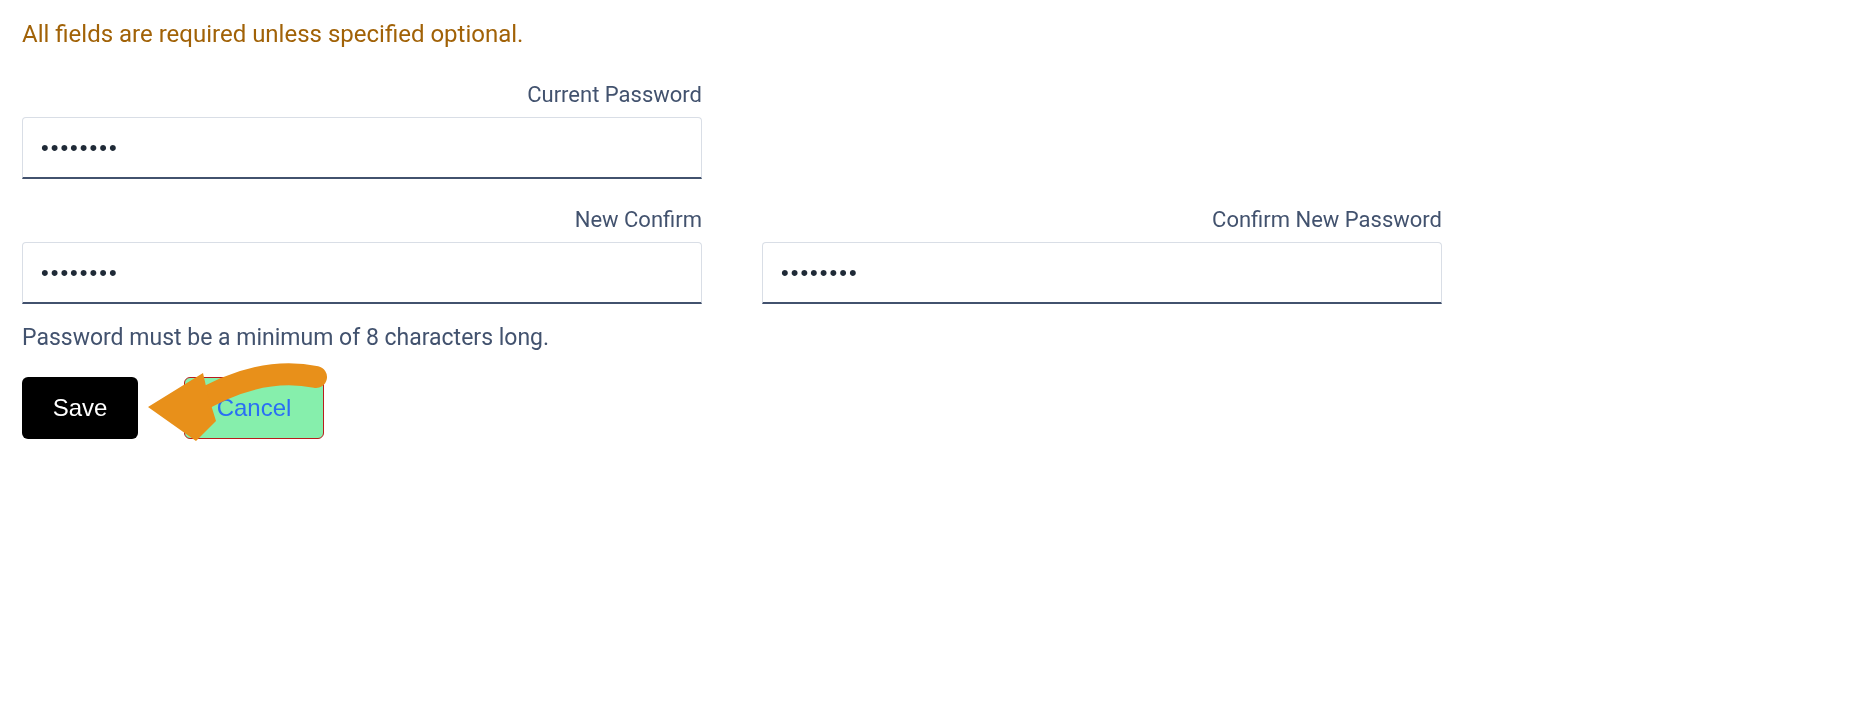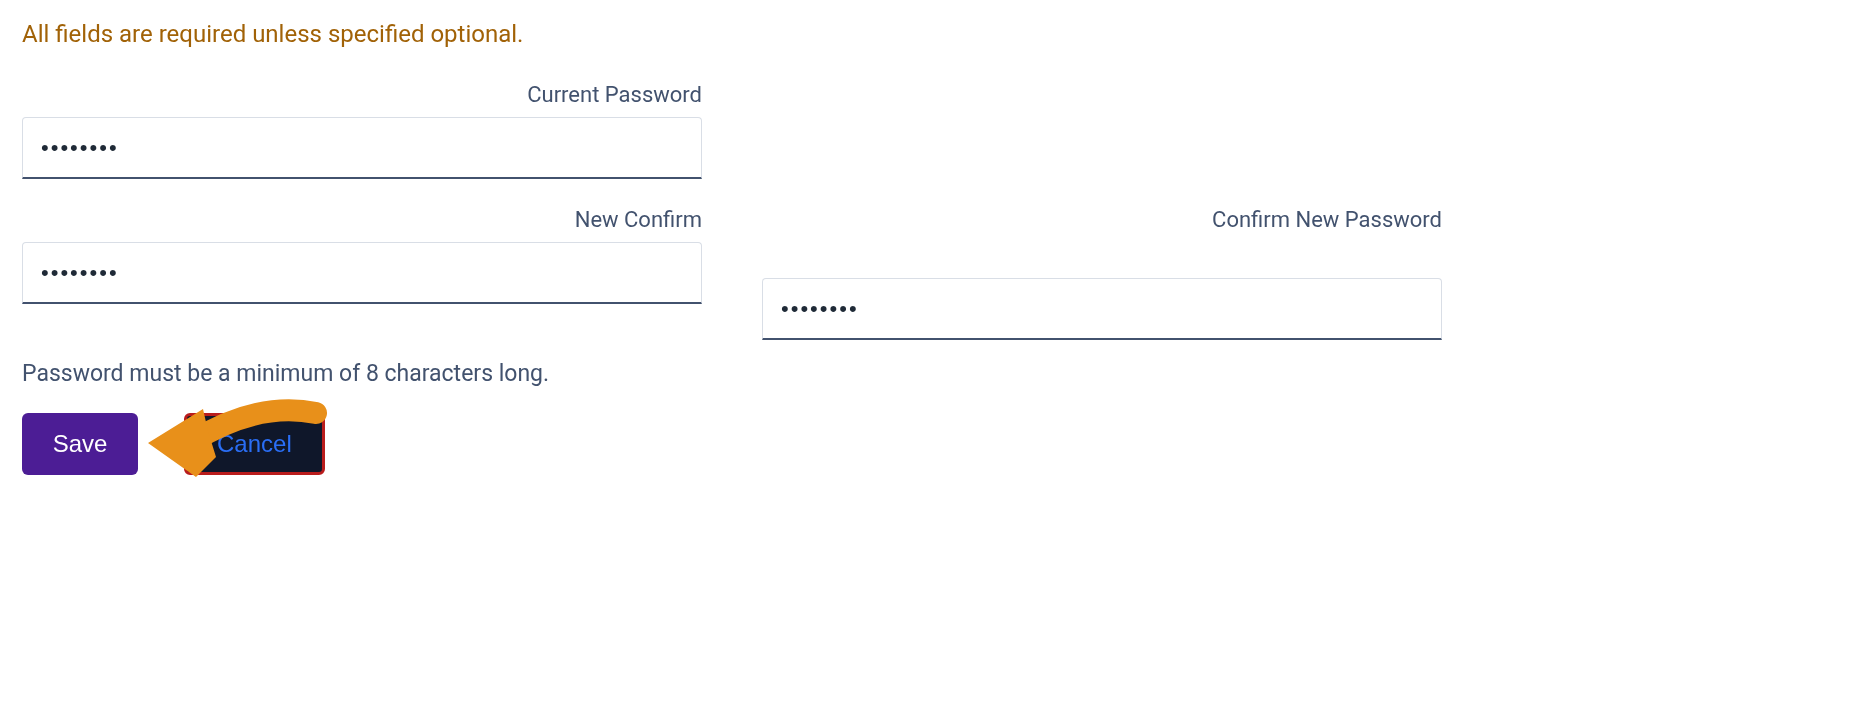"Confirm New Password" .form-group.w2 { gap: 36px -> none }
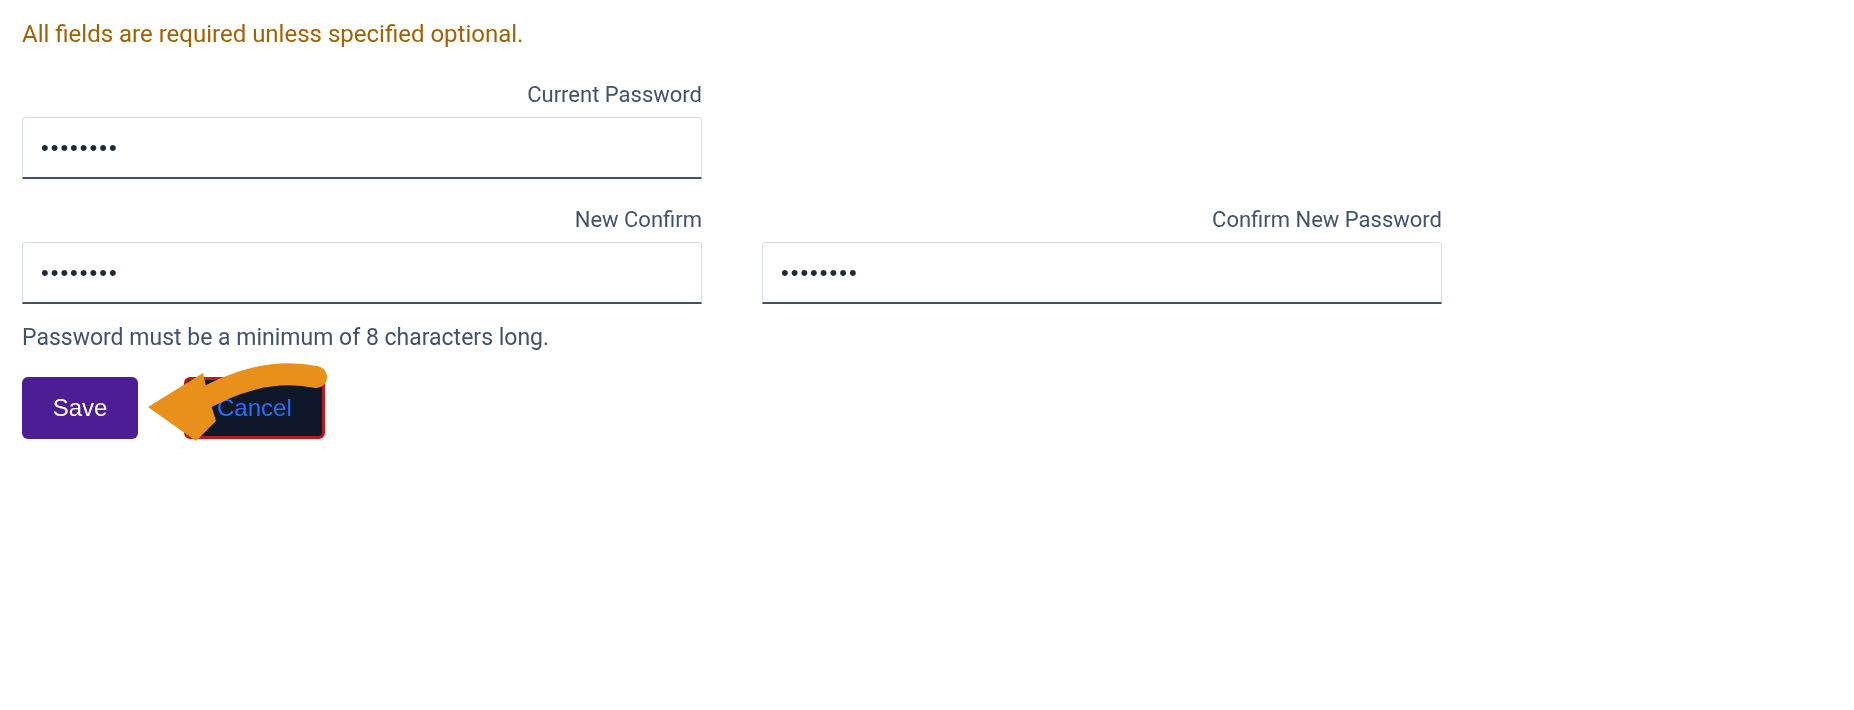"Save" .btn-primary { background: #4c1d95 -> #000000 }
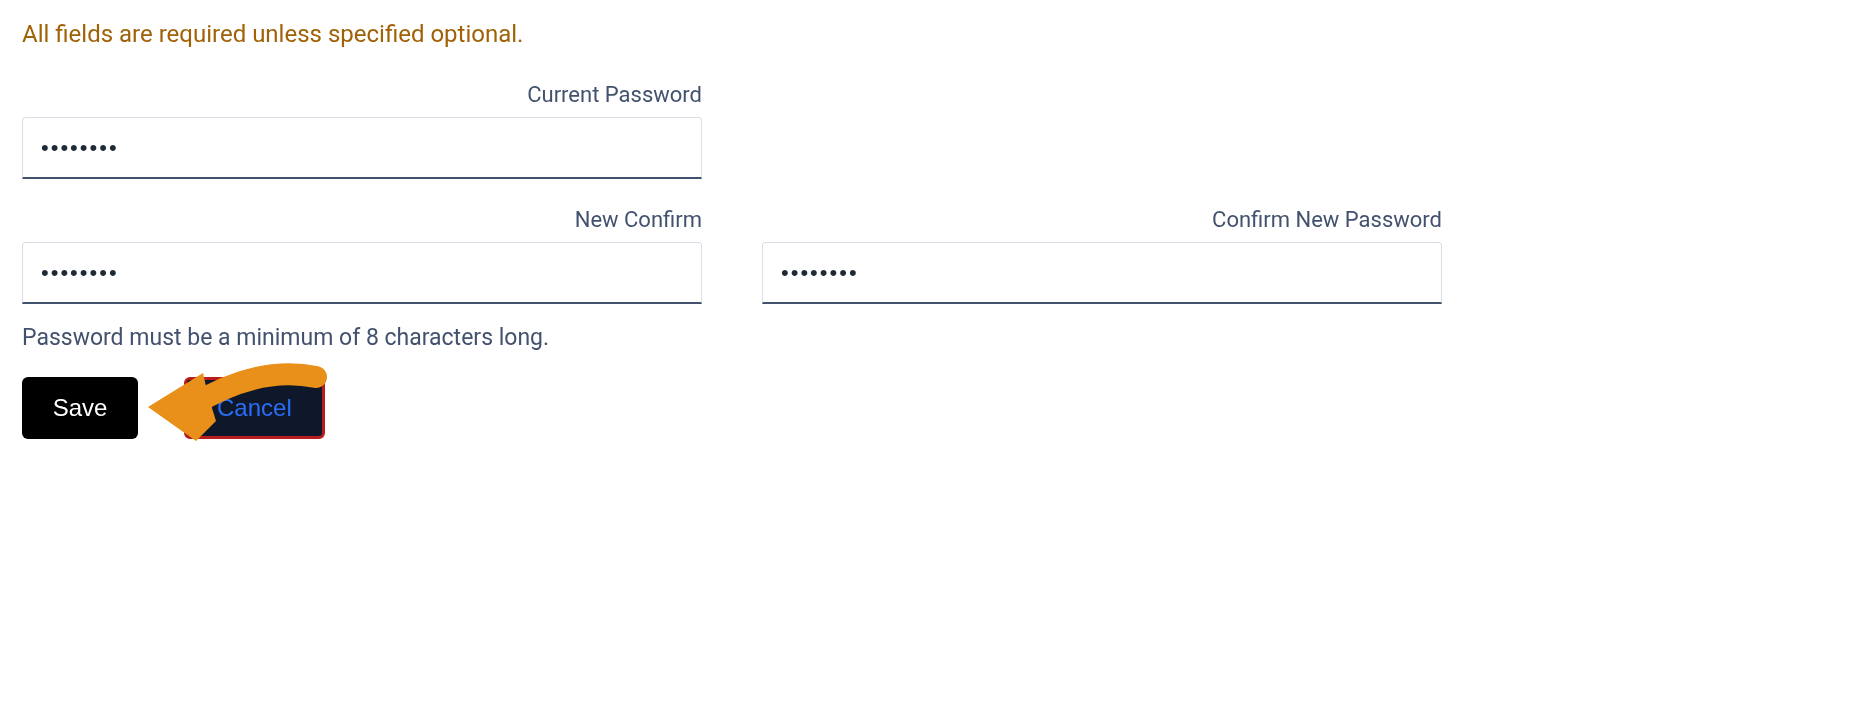"Cancel" .btn-secondary { background: #0f172a -> #86efac; border: 3px solid #b91c1c -> 1px solid #b91c1c }
